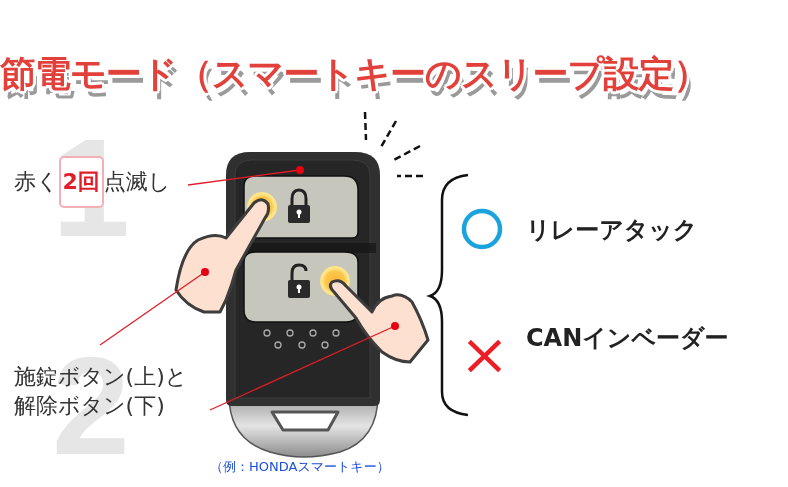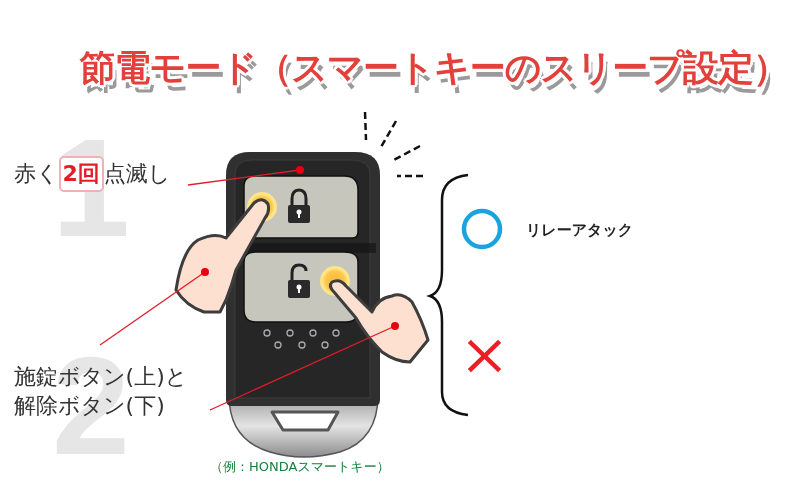"節電モード（スマートキーのスリープ設定）" .title { text-align: right -> left; top: 44px -> 50px }
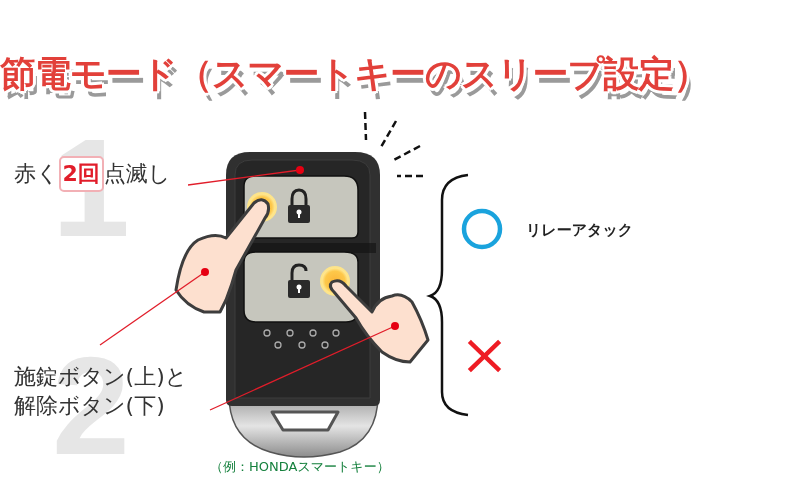"2回" .hl { padding: 4px 2px -> 12px 2px }
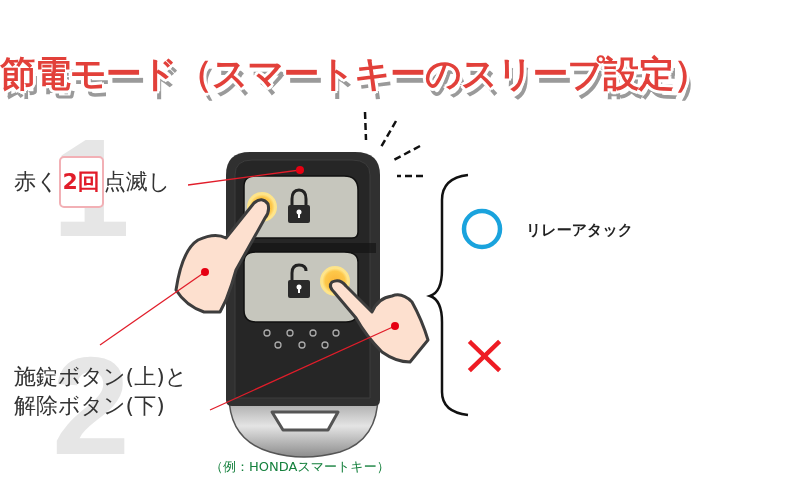"リレーアタック" .item { font-size: 15px -> 24px }
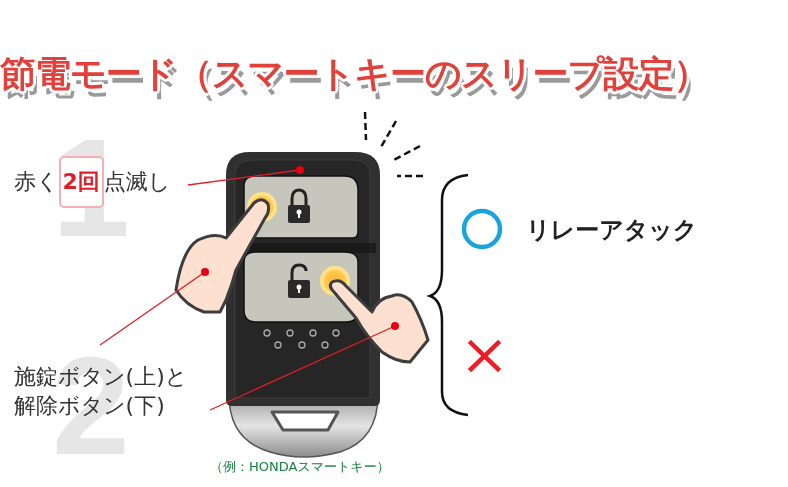"CANインベーダー" div { html: none -> <div>CANインベーダー</div> }
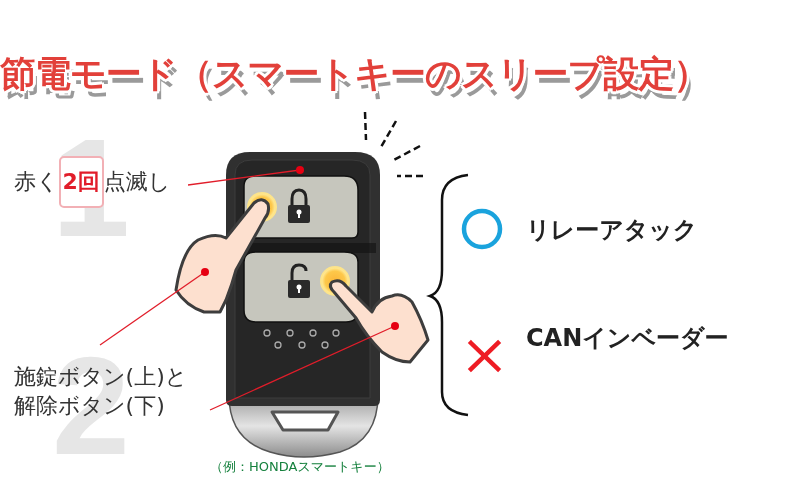"（例：HONDAスマートキー）" .caption { color: #15803d -> #1d4ed8 }
